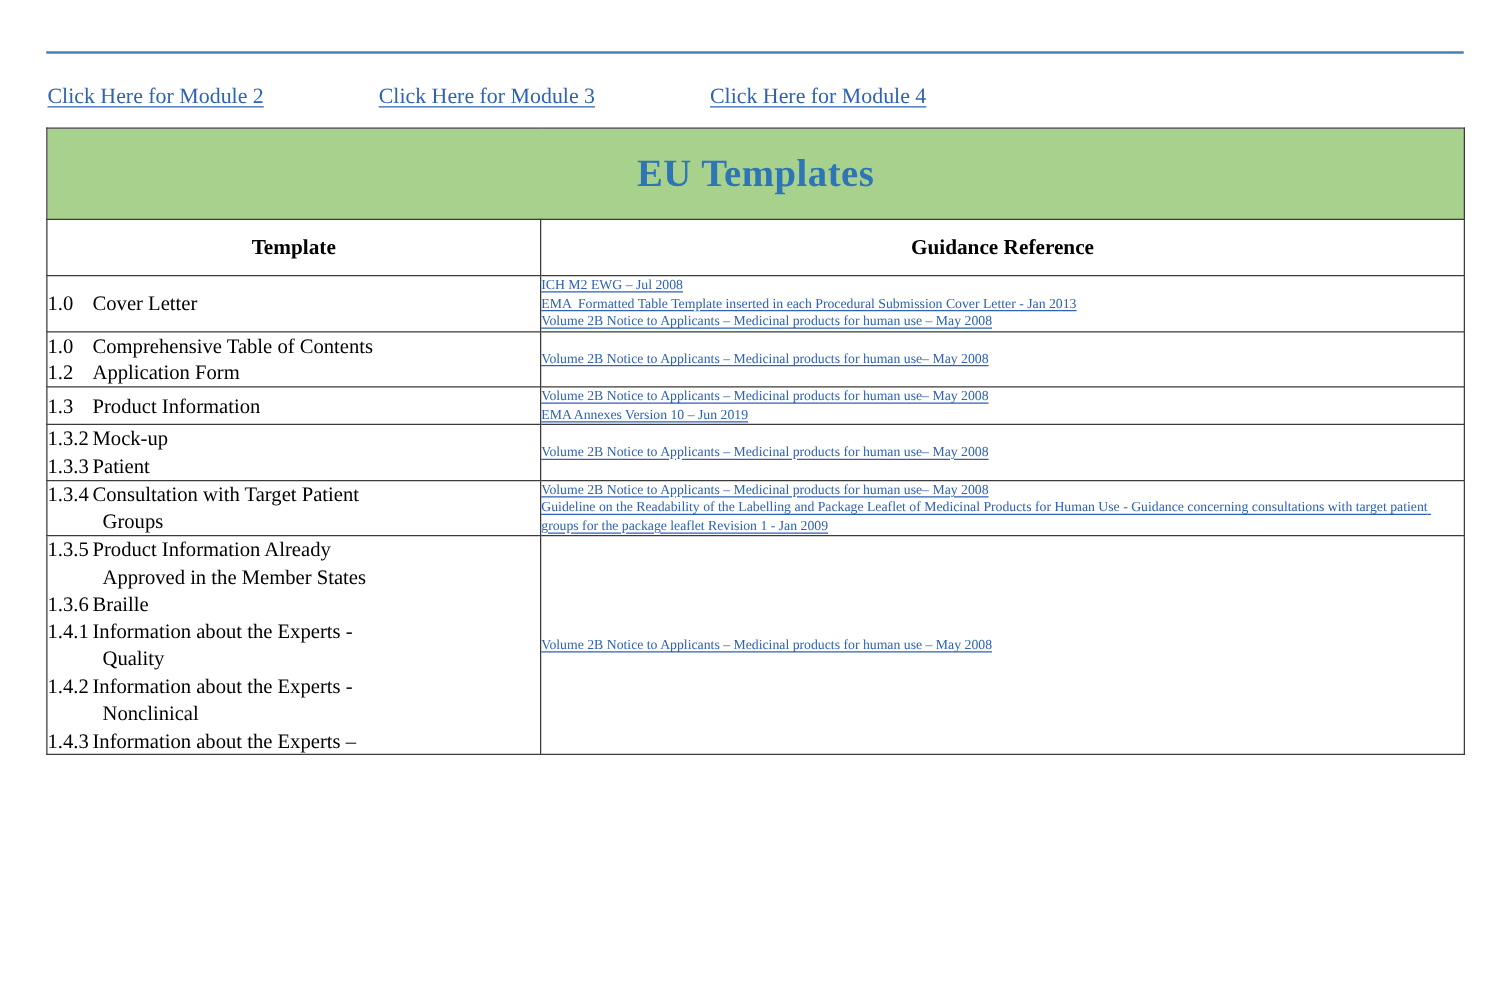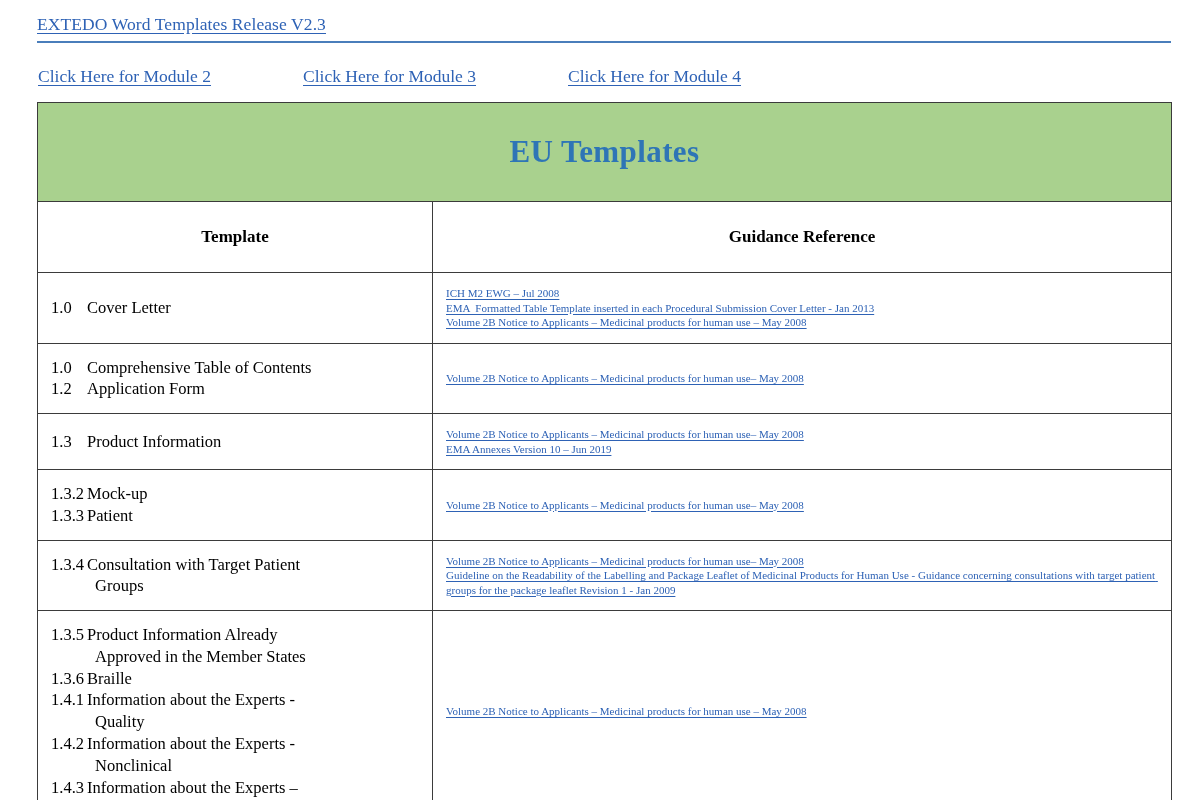"EXTEDO Word Templates Release V2.3" span.doc-header-link { html: <span>EXTEDO Word Templates Release V2.3</span> -> none }
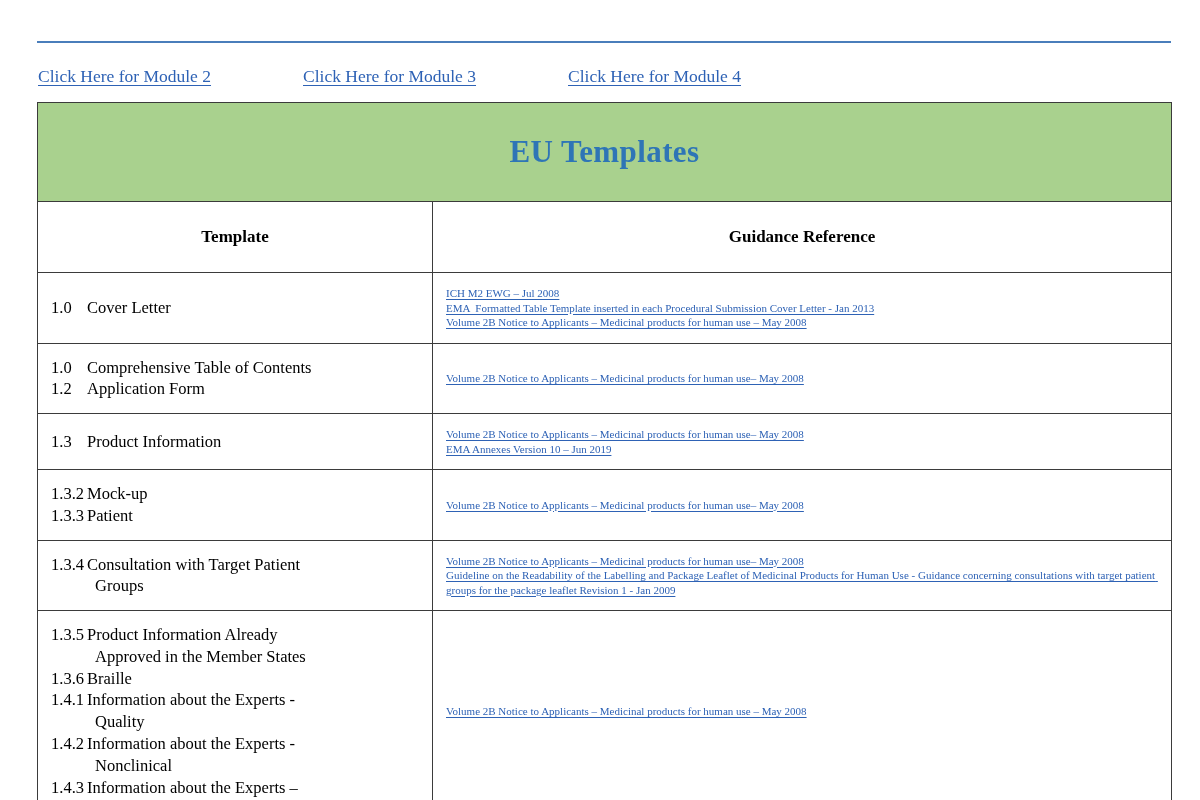"EU Templates" .tbl td { padding: 13px -> 0 }
